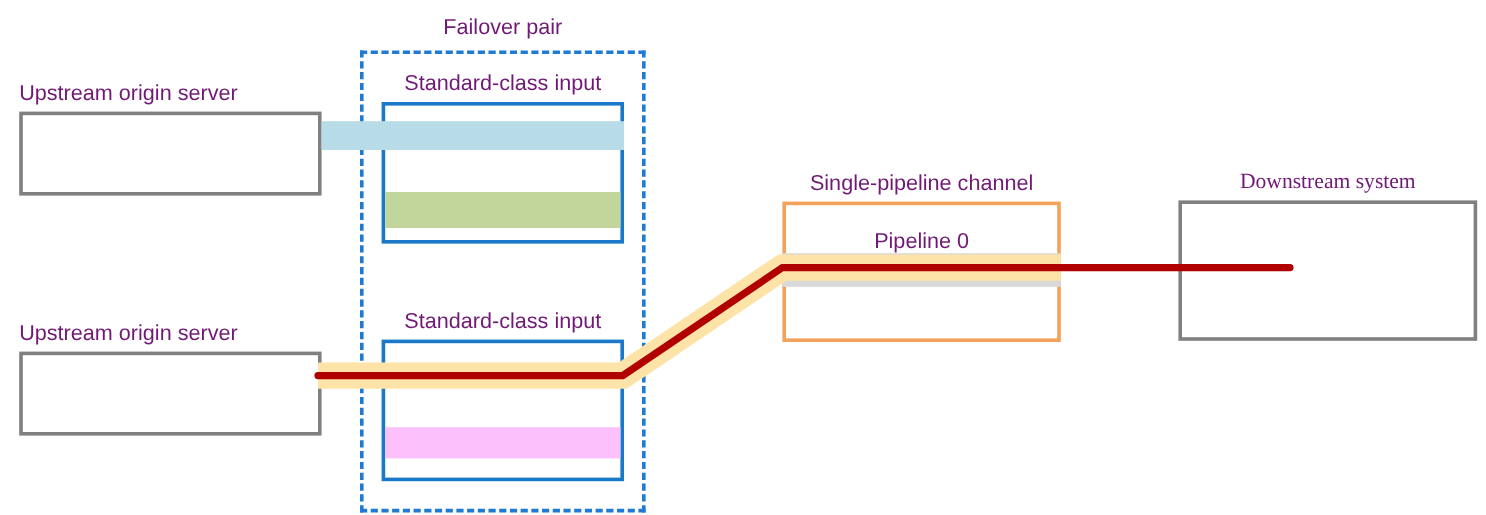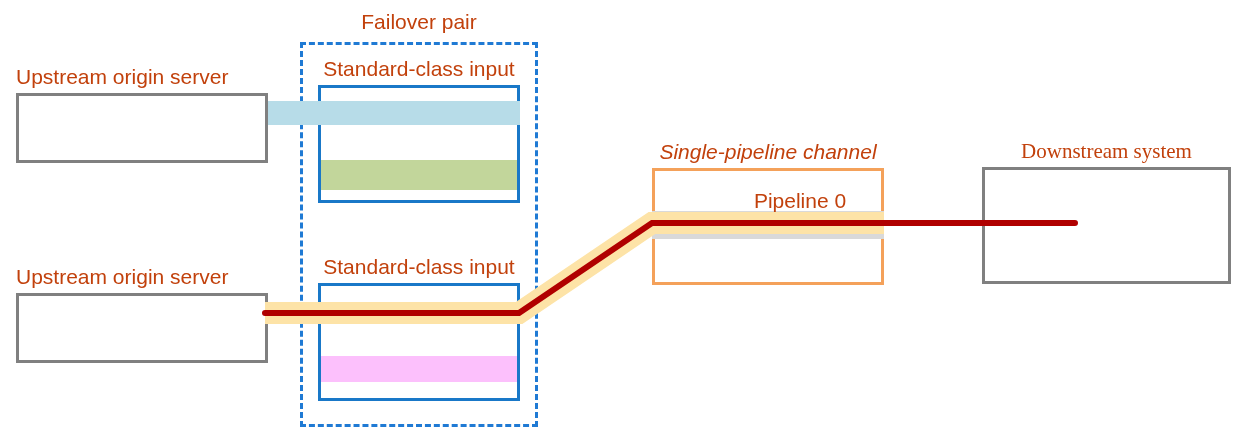"Failover pair" .label { color: #c2410c -> #701a75; font-size: 21px -> 18px }
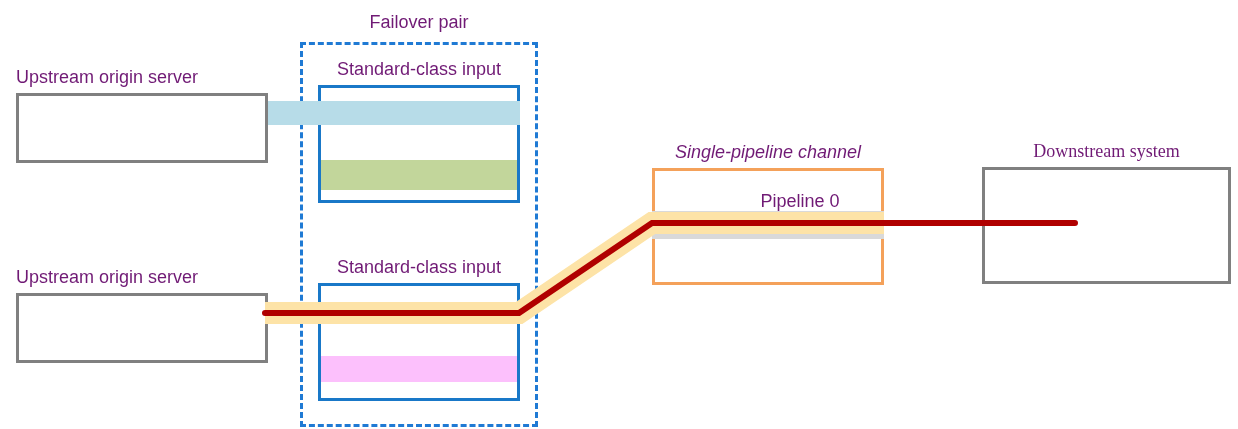"Single-pipeline channel" div.label { font-style: italic -> none }
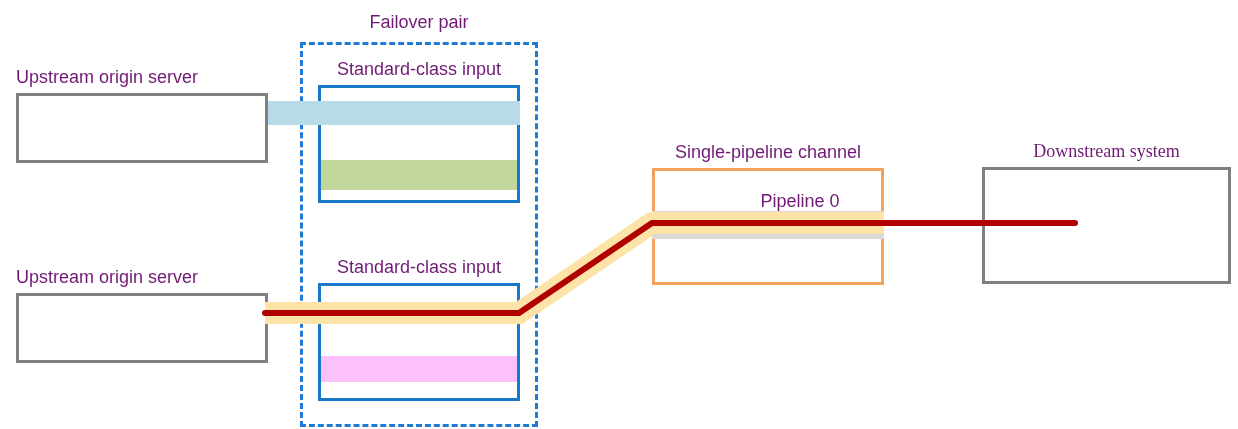"Pipeline 0" div.label { padding-left: 32px -> none }
